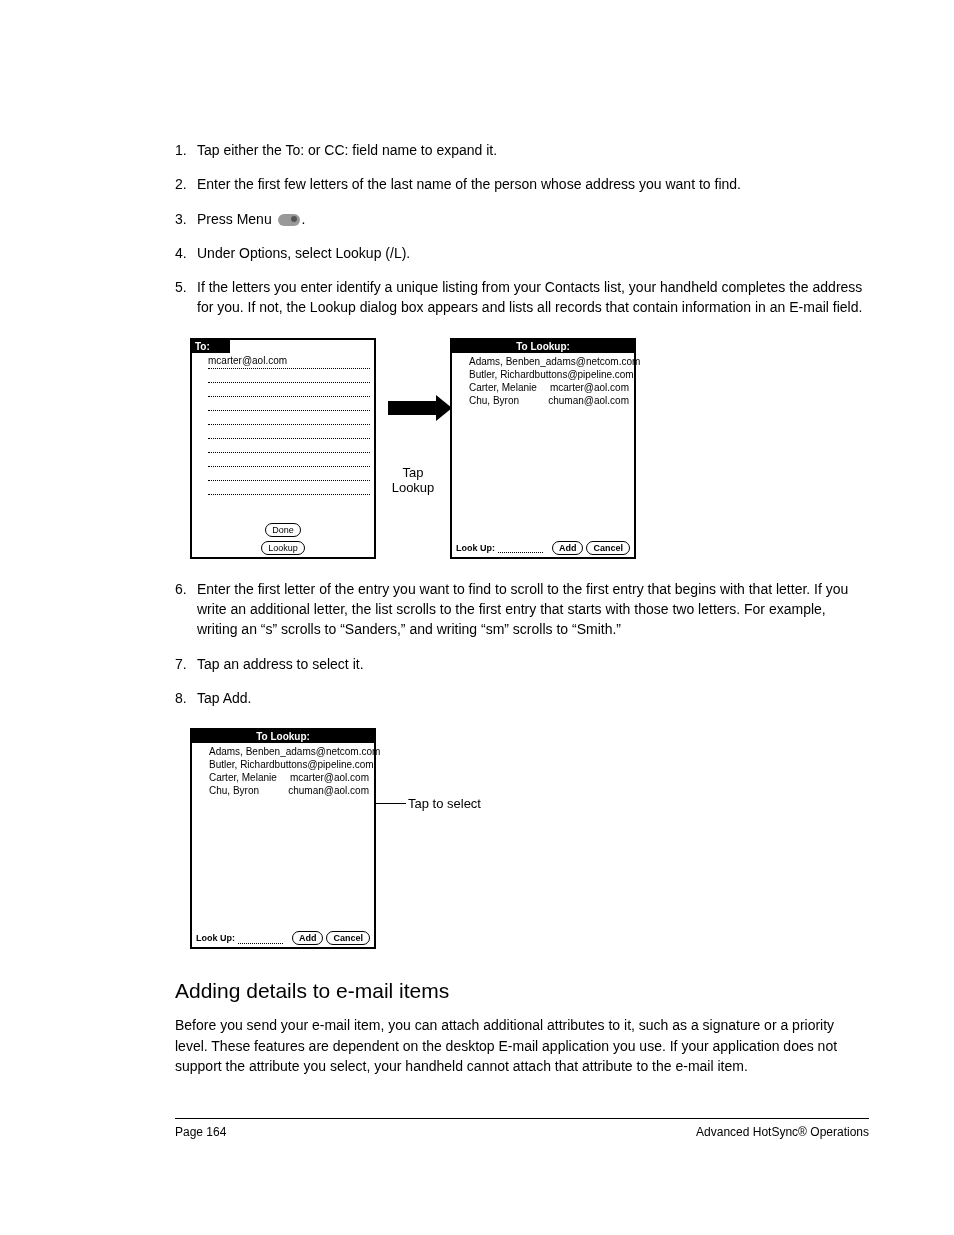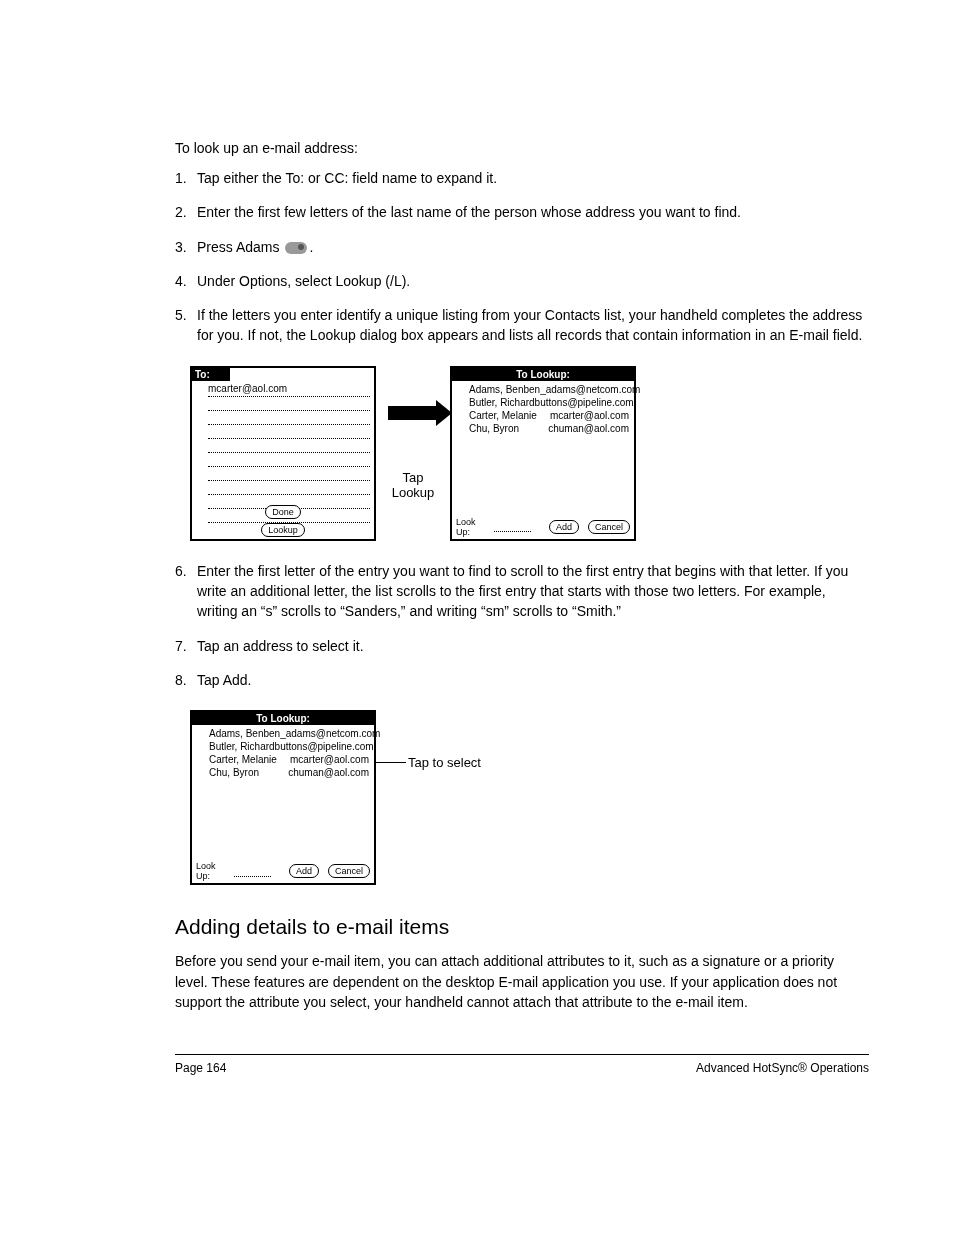"To look up an e-mail" div.heading-bold { html: <div>To look up an e-mail address:</div> -> none }
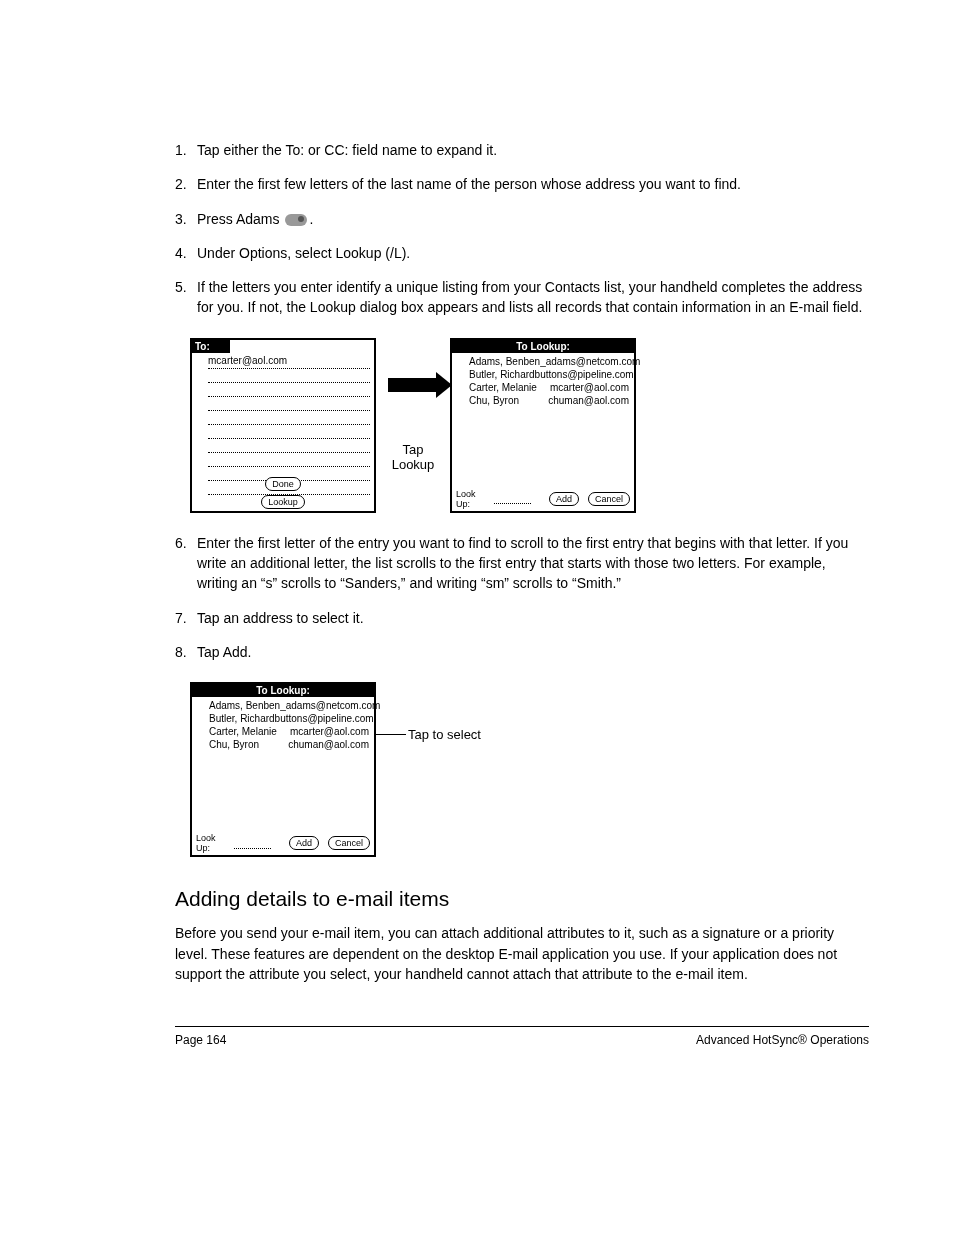"Press Adams" span { text: Adams -> Menu }
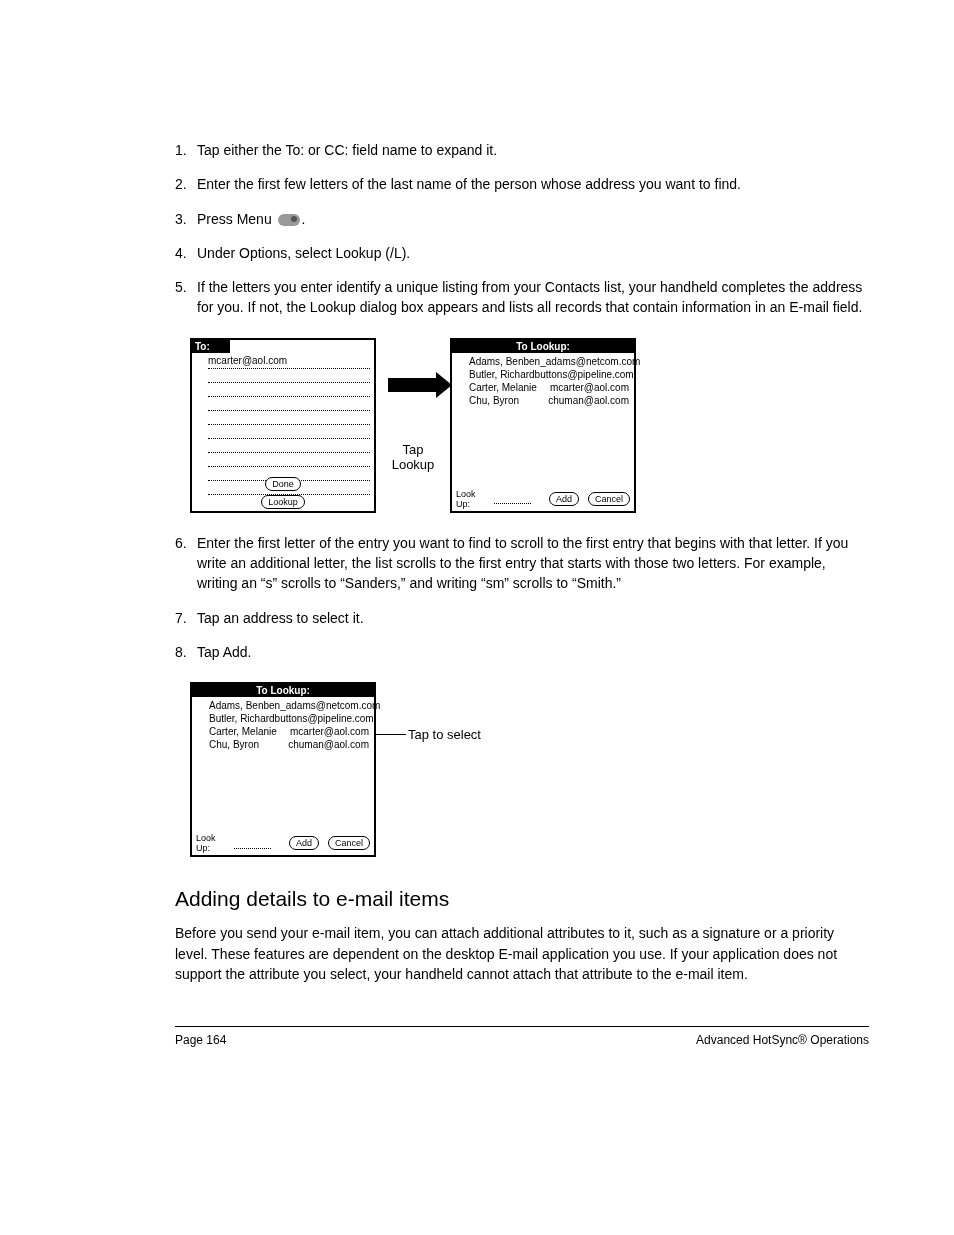"To:" .pda-screen { height: 175px -> 221px }
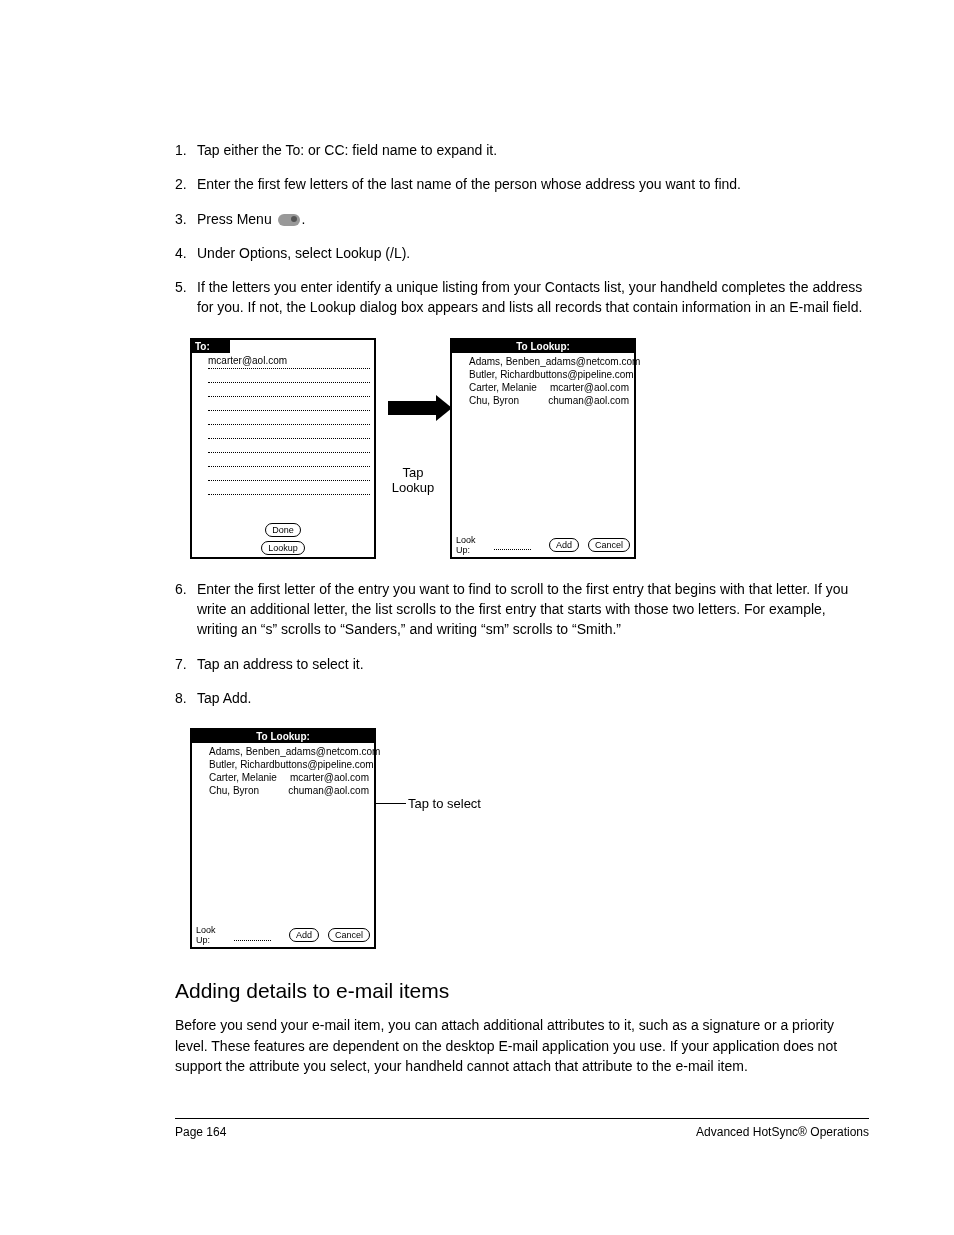"Look Up:" .lookup-footer { font-weight: none -> bold; gap: 9px -> 3px }
